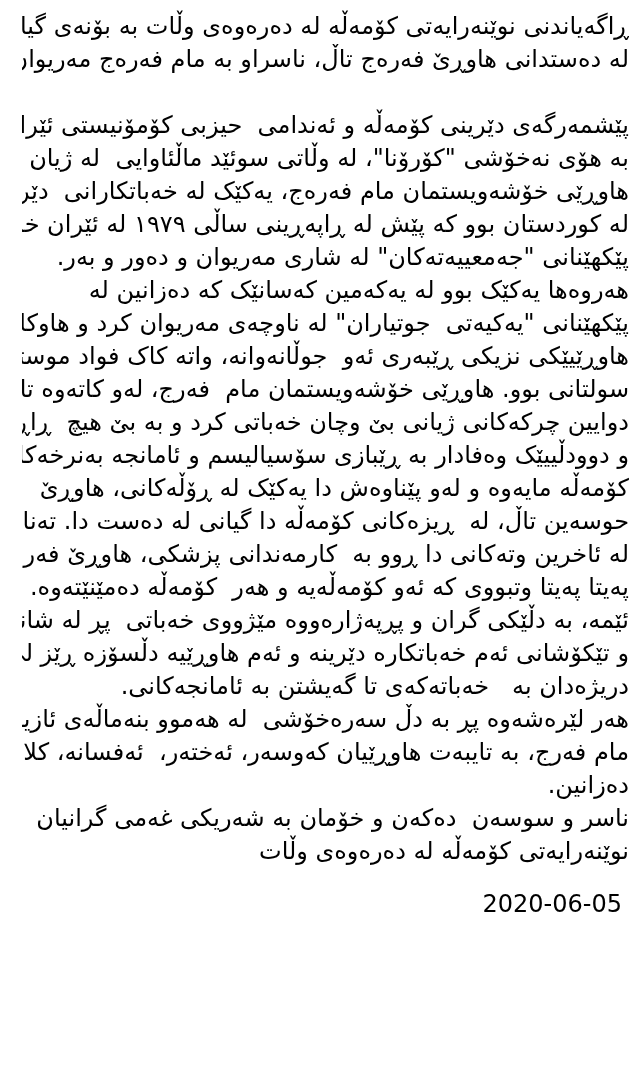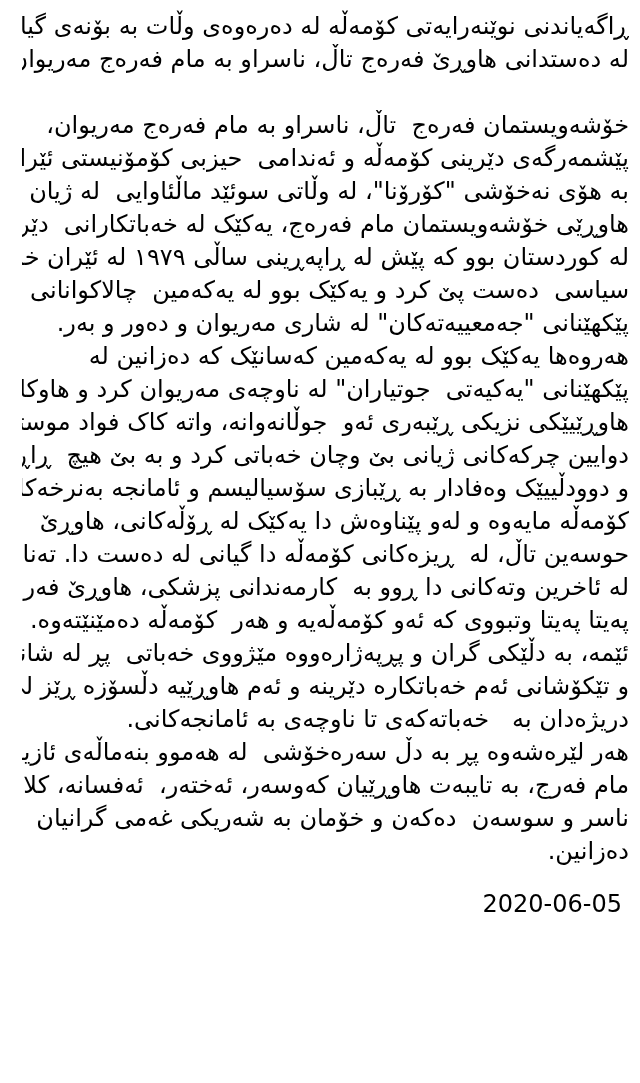"خۆشەویستمان فەرەج تاڵ، ناسراو بە" div.line { html: <div>خۆشەویستمان فەرەج تاڵ، ناسراو بە مام فەرەج مەریوان،</div> -> none }
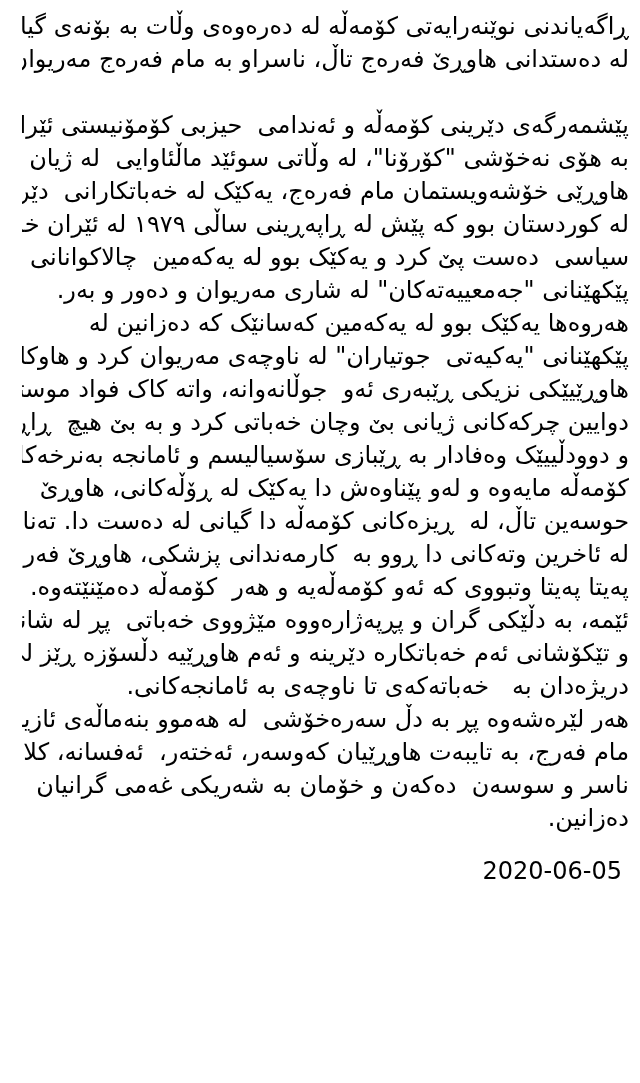"سیاسی دەست پێ کرد و" div.line { html: <div>سیاسی دەست پێ کرد و یەکێک بوو لە یەکەمین چالاکوانانی</div> -> none }
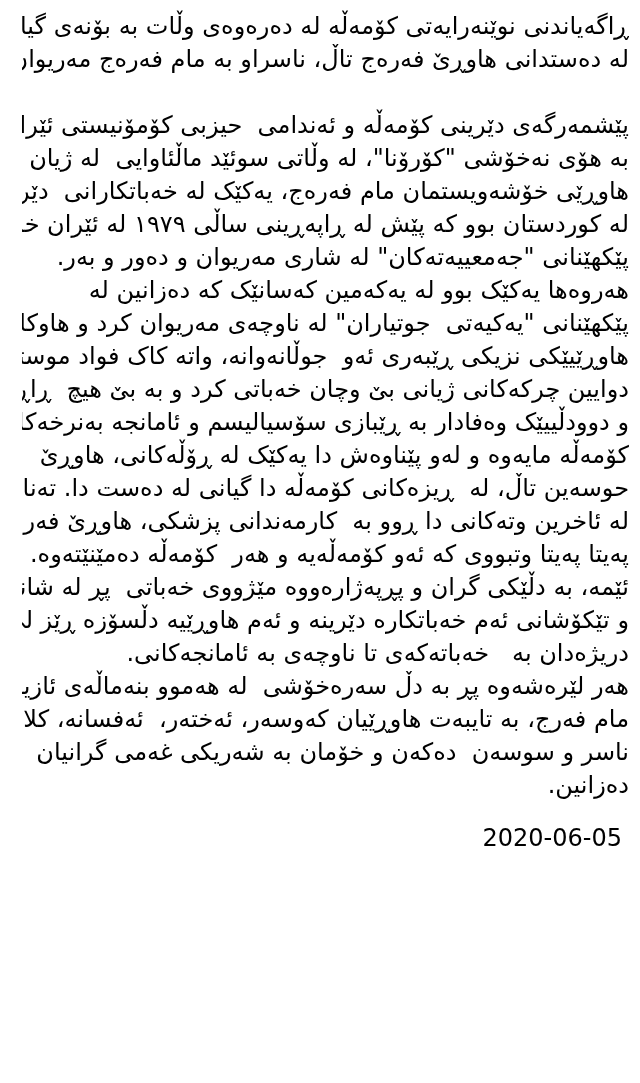"سولتانی بوو. هاوڕێی خۆشەویستمان مام" div.line { html: none -> <div>سولتانی بوو. هاوڕێی خۆشەویستمان مام فەرج، لەو کاتەوە تا</div> }
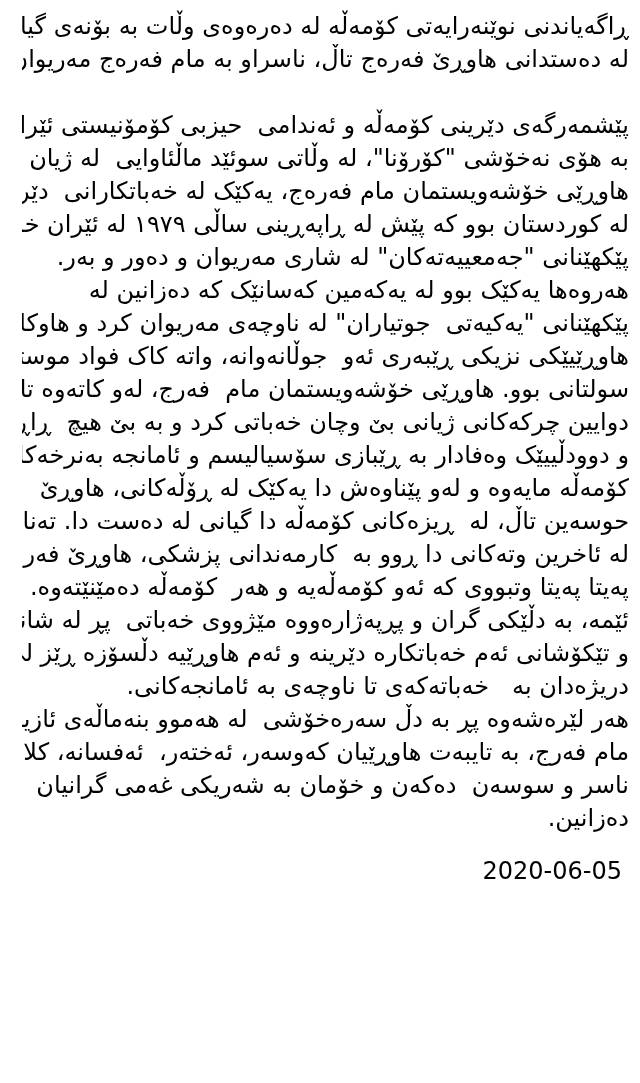"دریژەدان بە خەباتەکەی تا ناوچەی" div.line { text: ناوچەی -> گەیشتن }
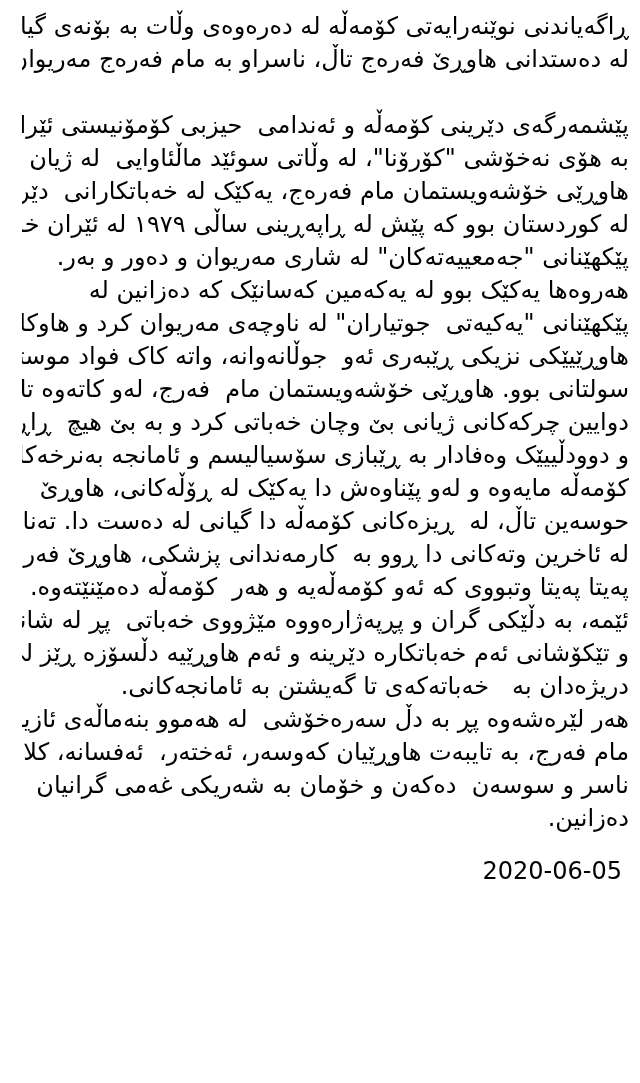"ناسر و سوسەن دەکەن و" div.line { order: before "دەزانین." -> after "دەزانین." }
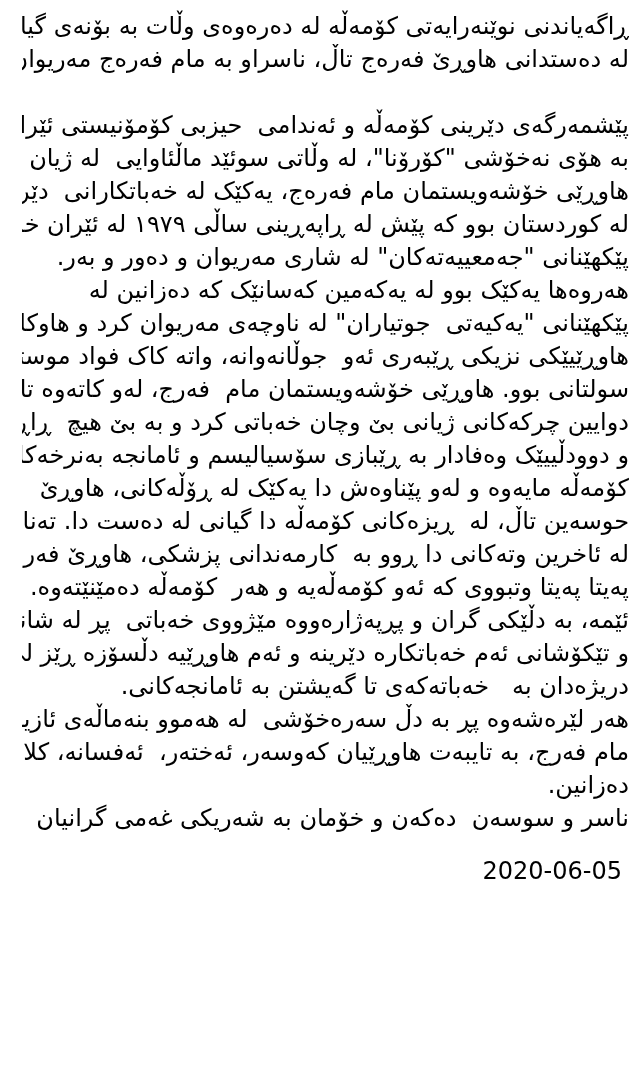"نوێنەرایەتی کۆمەڵە لە دەرەوەی وڵات" div.line { html: none -> <div>نوێنەرایەتی کۆمەڵە لە دەرەوەی وڵات</div> }
